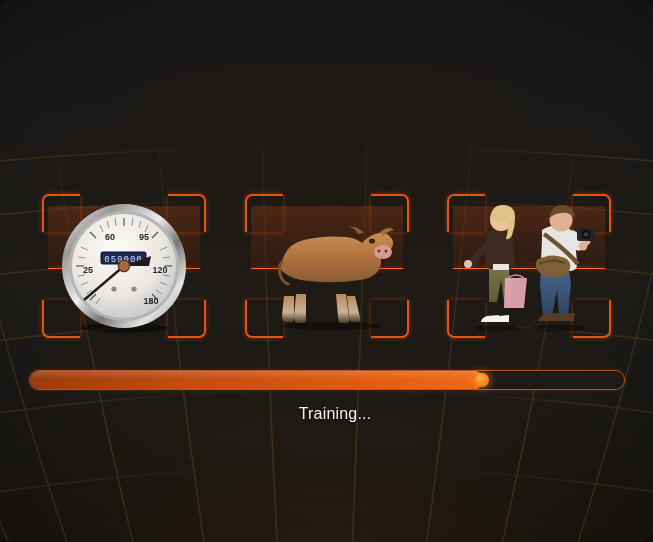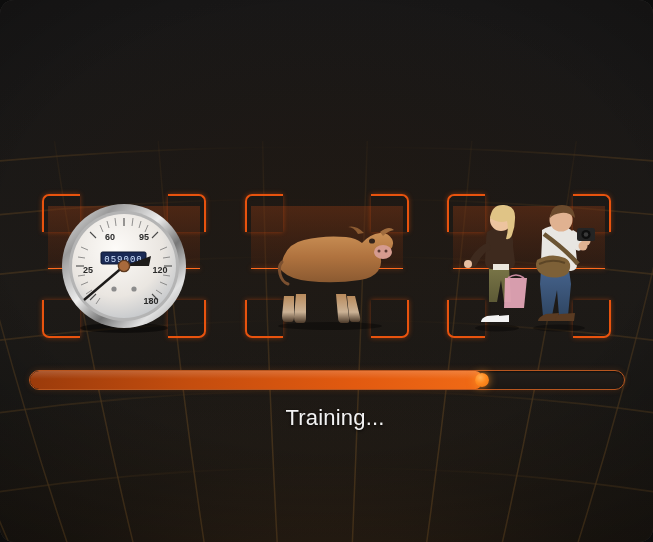"Training..." .status { font-size: 22px -> 16px }
